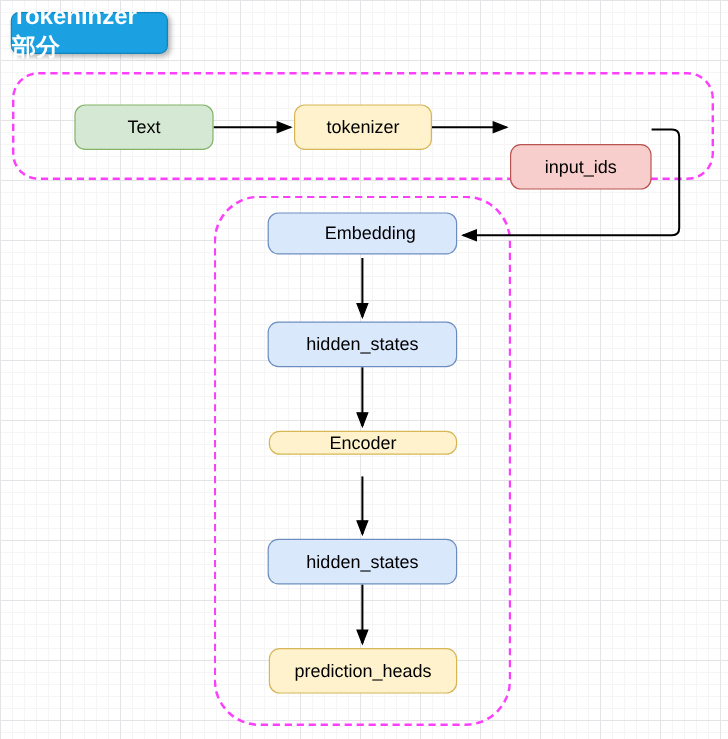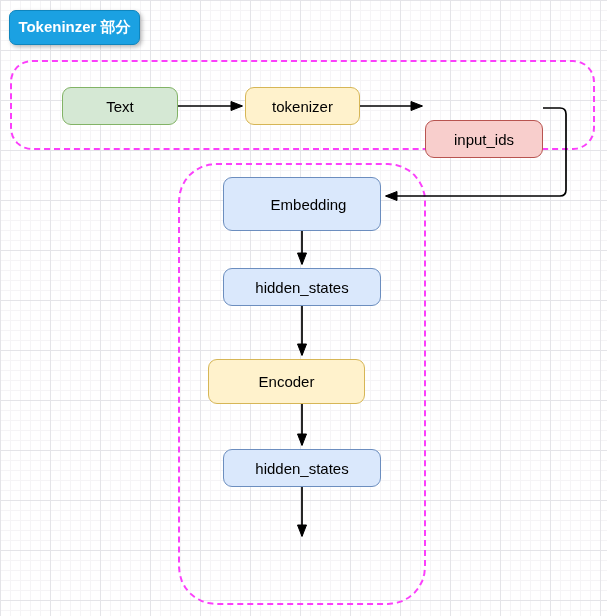"Tokeninzer 部分" .tag { font-size: 15px -> 20px }
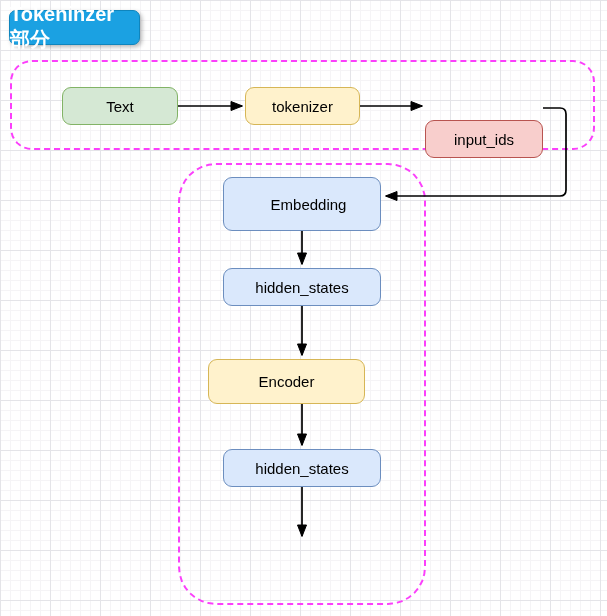"Embedding" .n-embedding { height: 54px -> 35px }
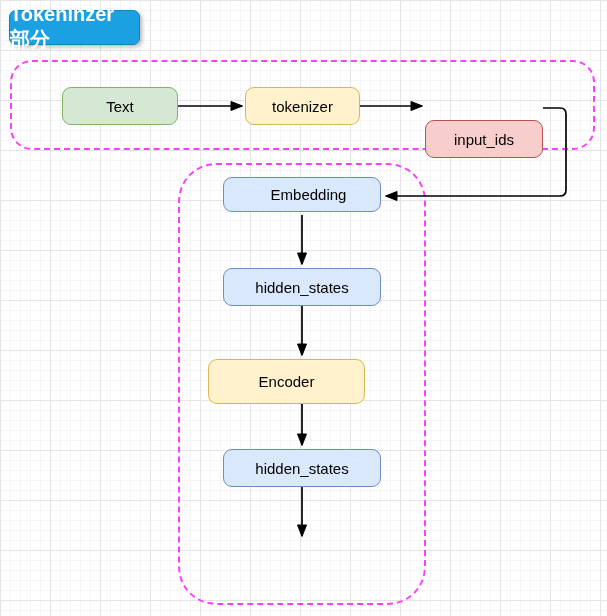"Encoder" .n-encoder { height: 45px -> 20px; left: 208px -> 224px }
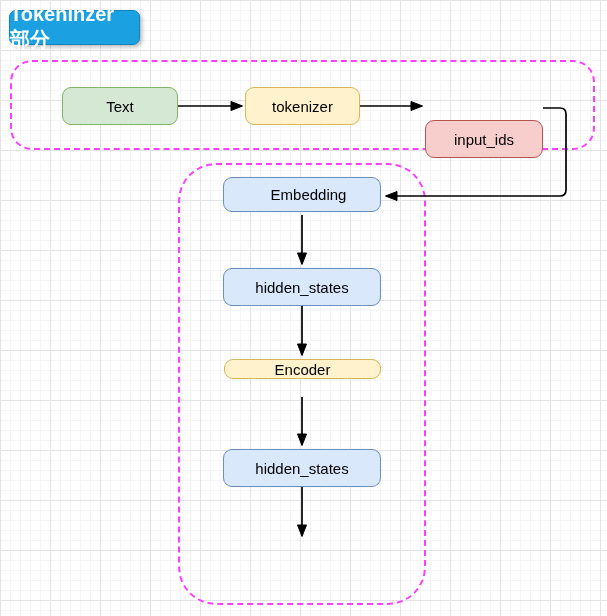"prediction_heads" div.abs { html: none -> <div>prediction_heads</div> }
